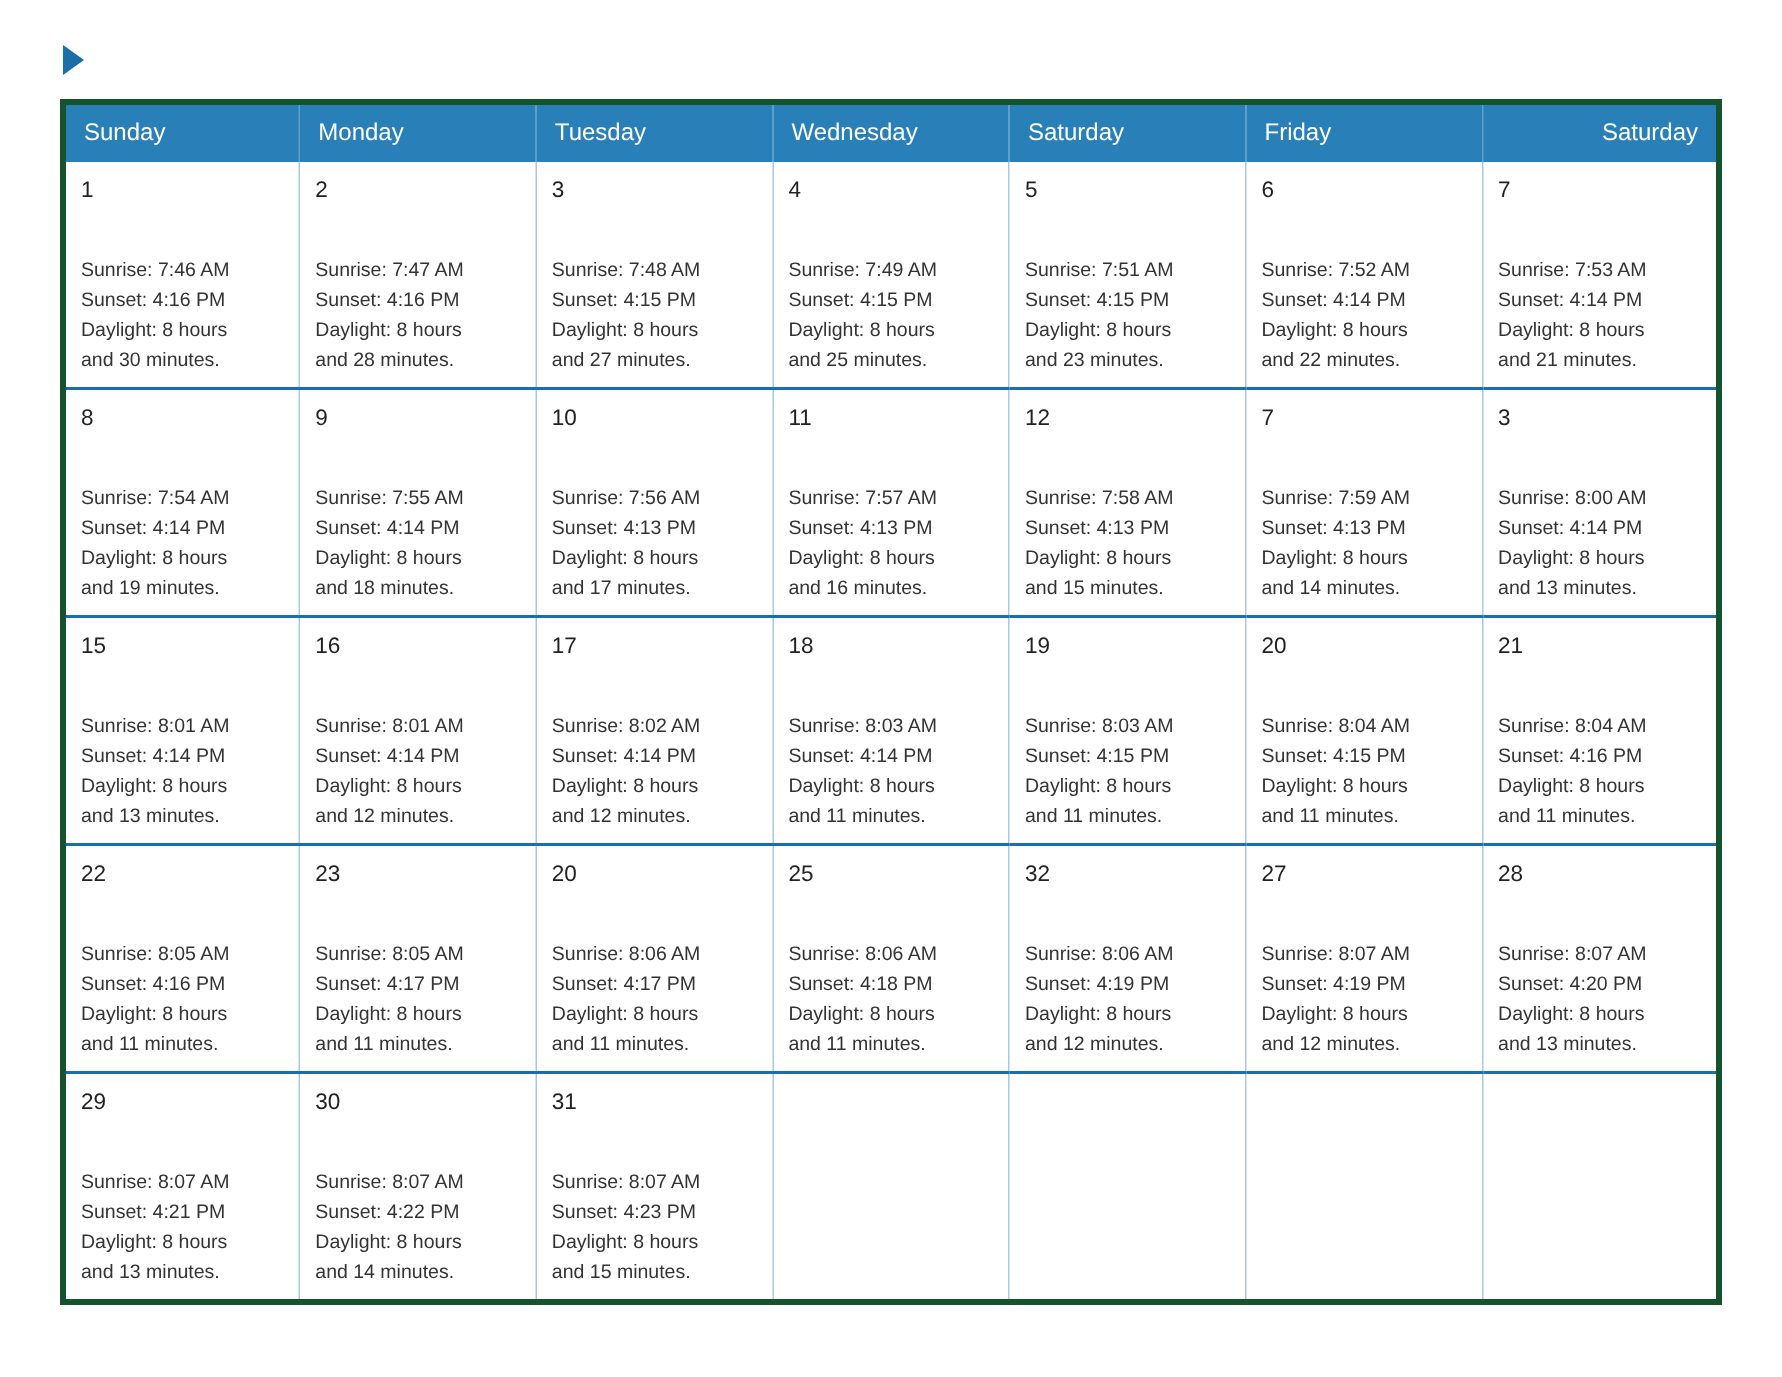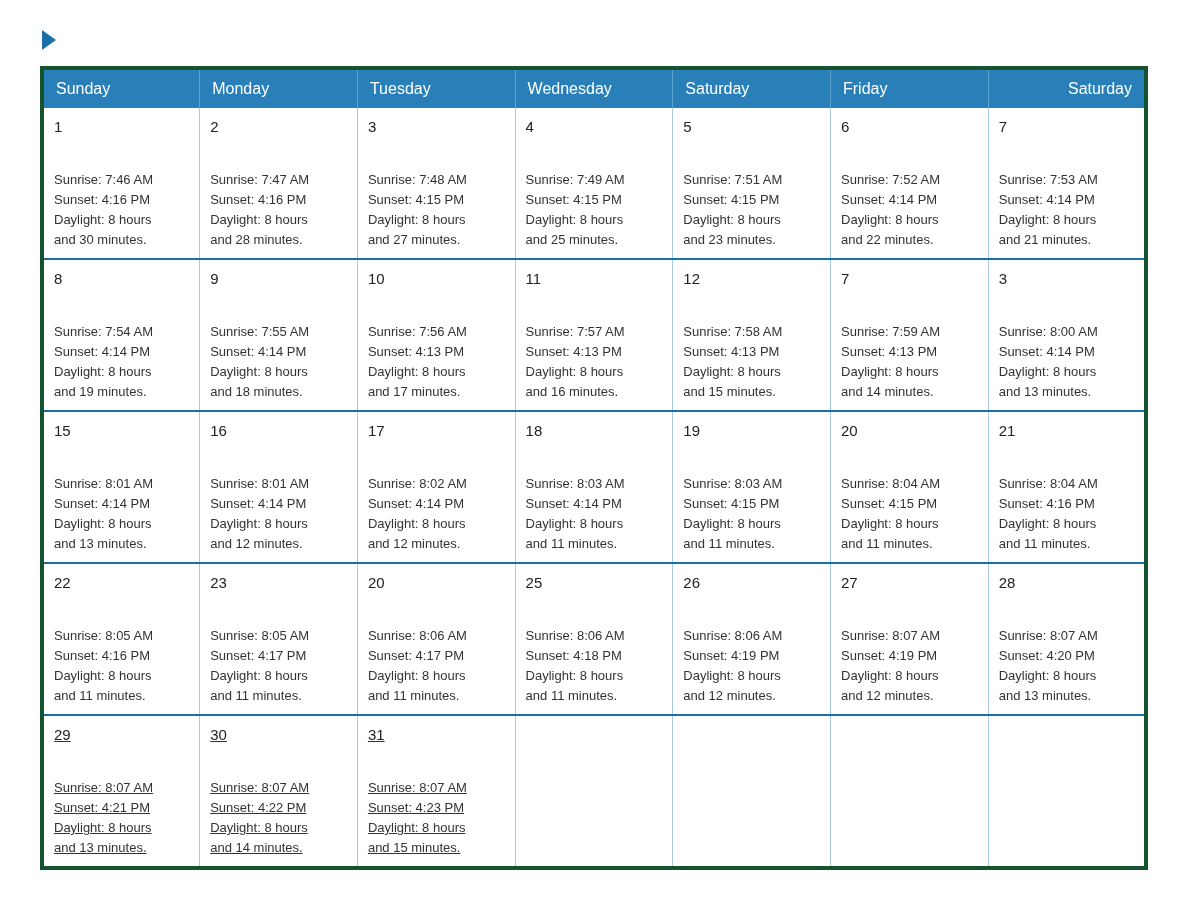"26" span.day-number { text: 26 -> 32 }
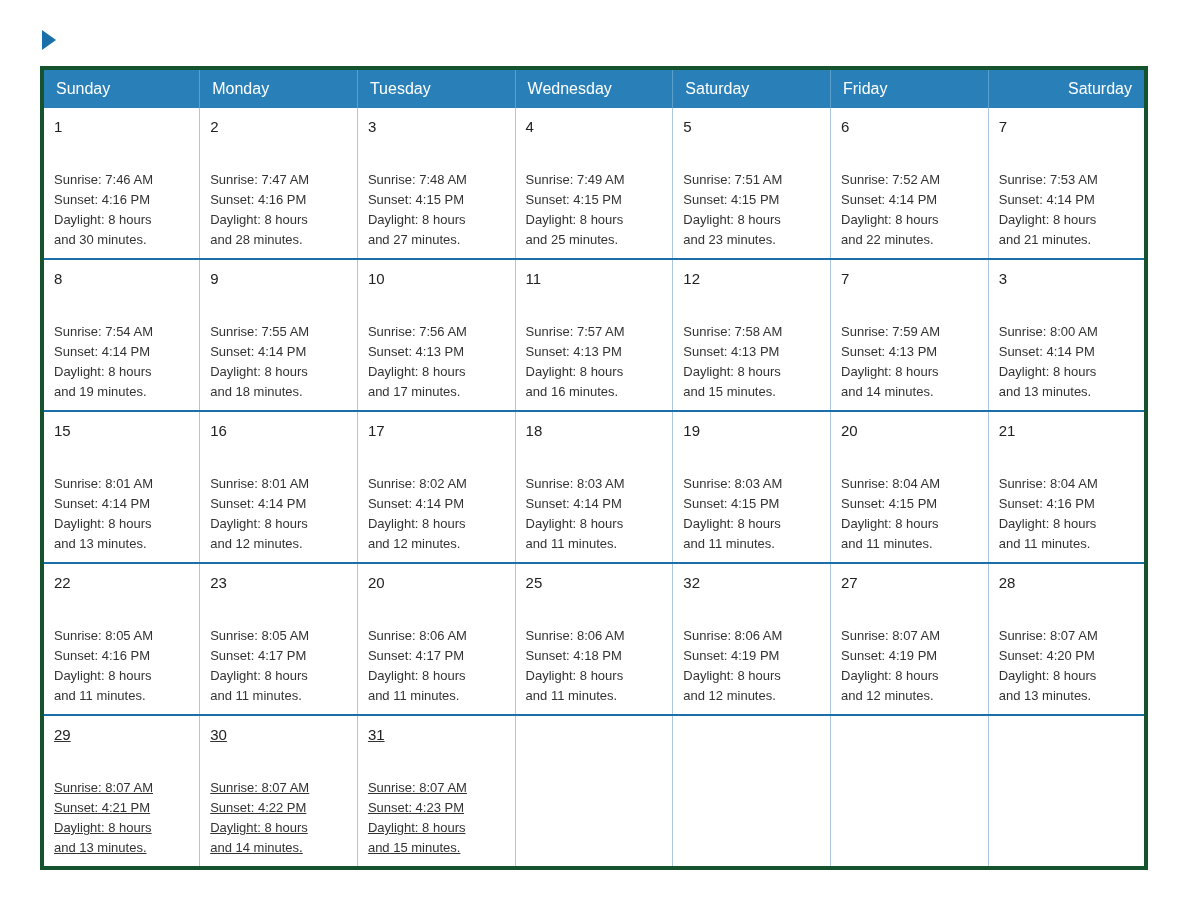"29" .calendar tr:last-child td { text-decoration: underline -> none }
